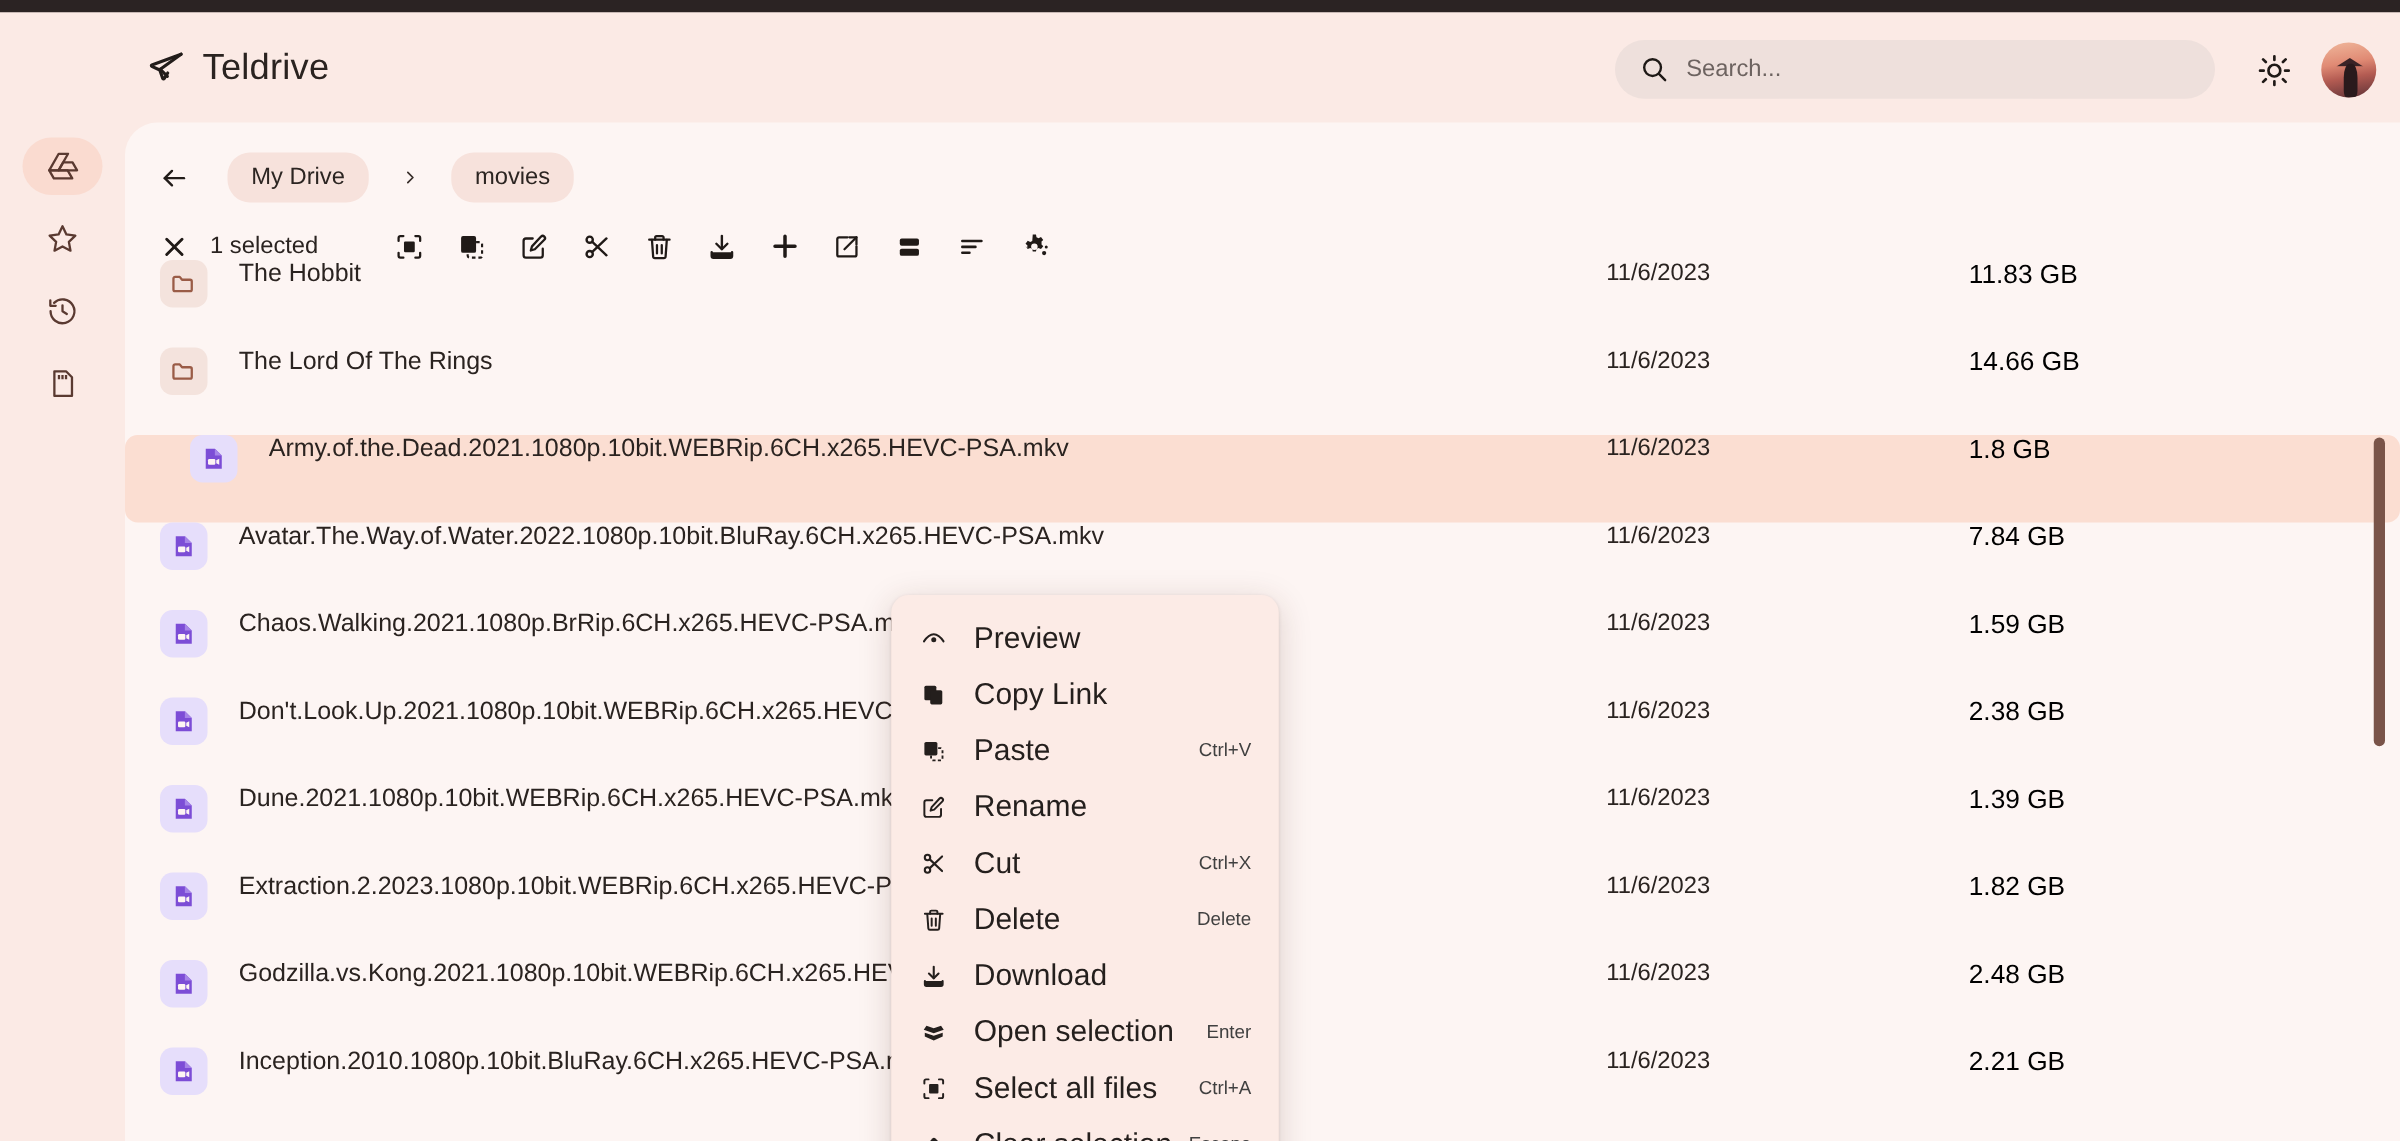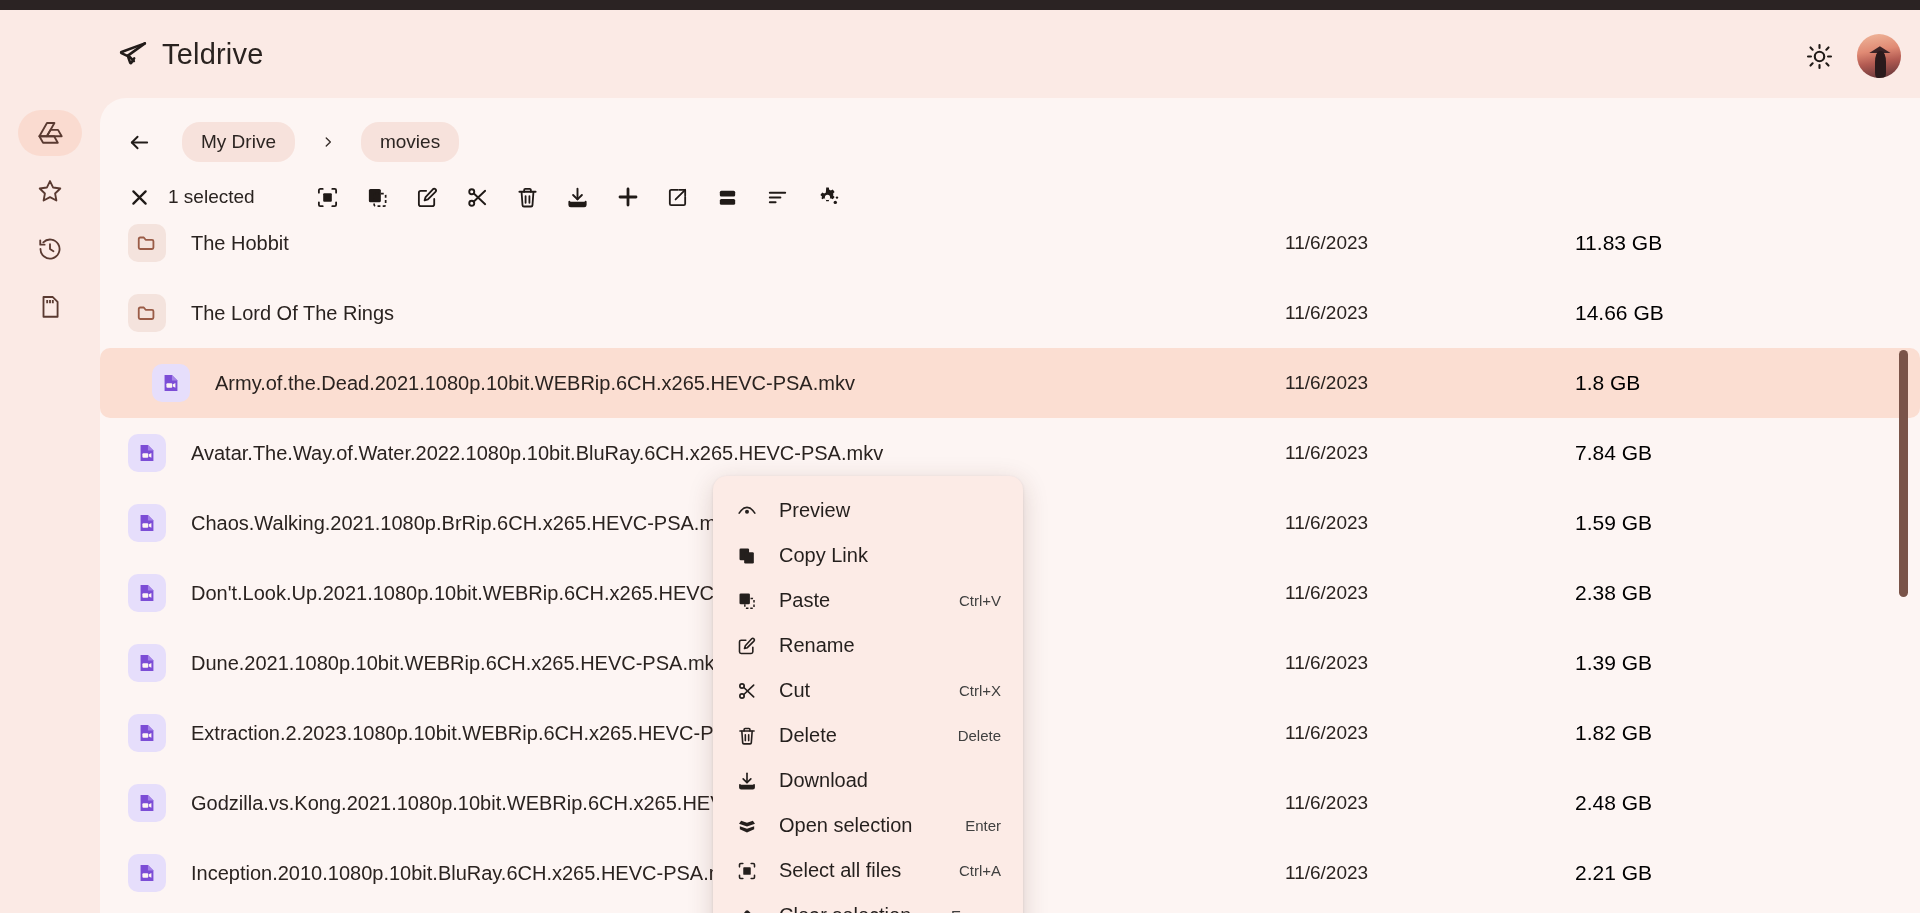"Search..." div.search-box { html: none -> <div> <span> <svg> <circle></circle> <path></path> </svg> </span> <input> </div> }
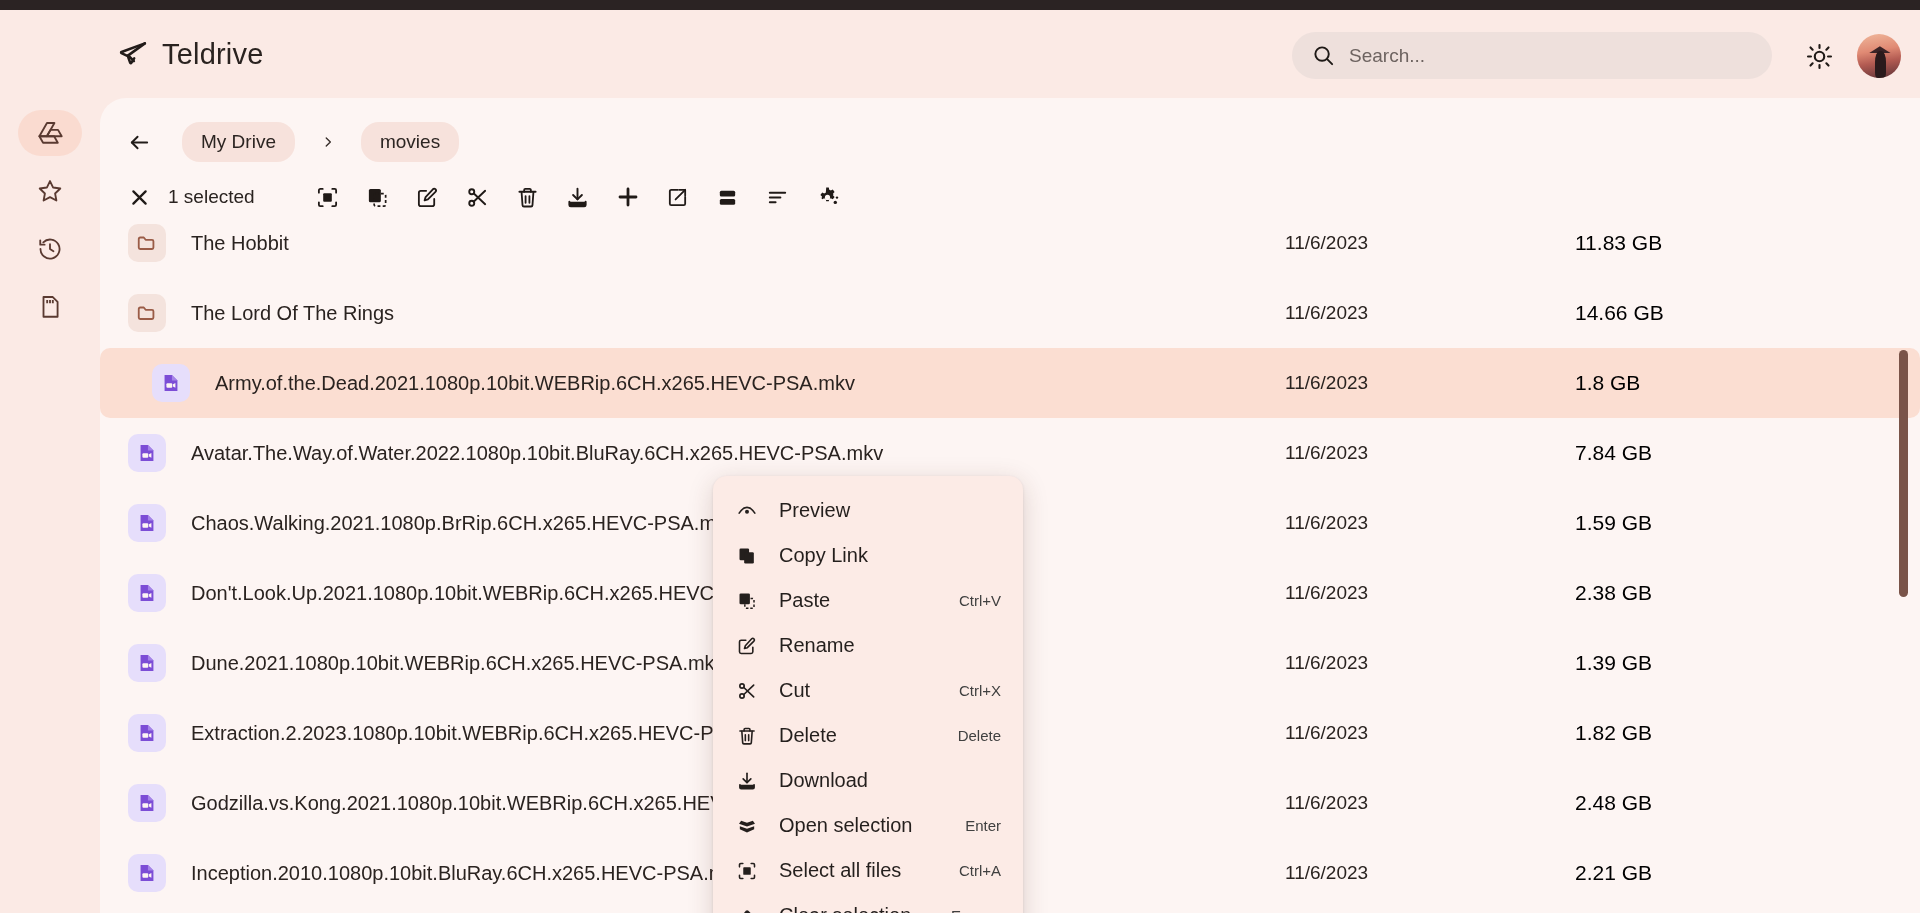"The Hobbit" .row { align-items: center -> flex-start }
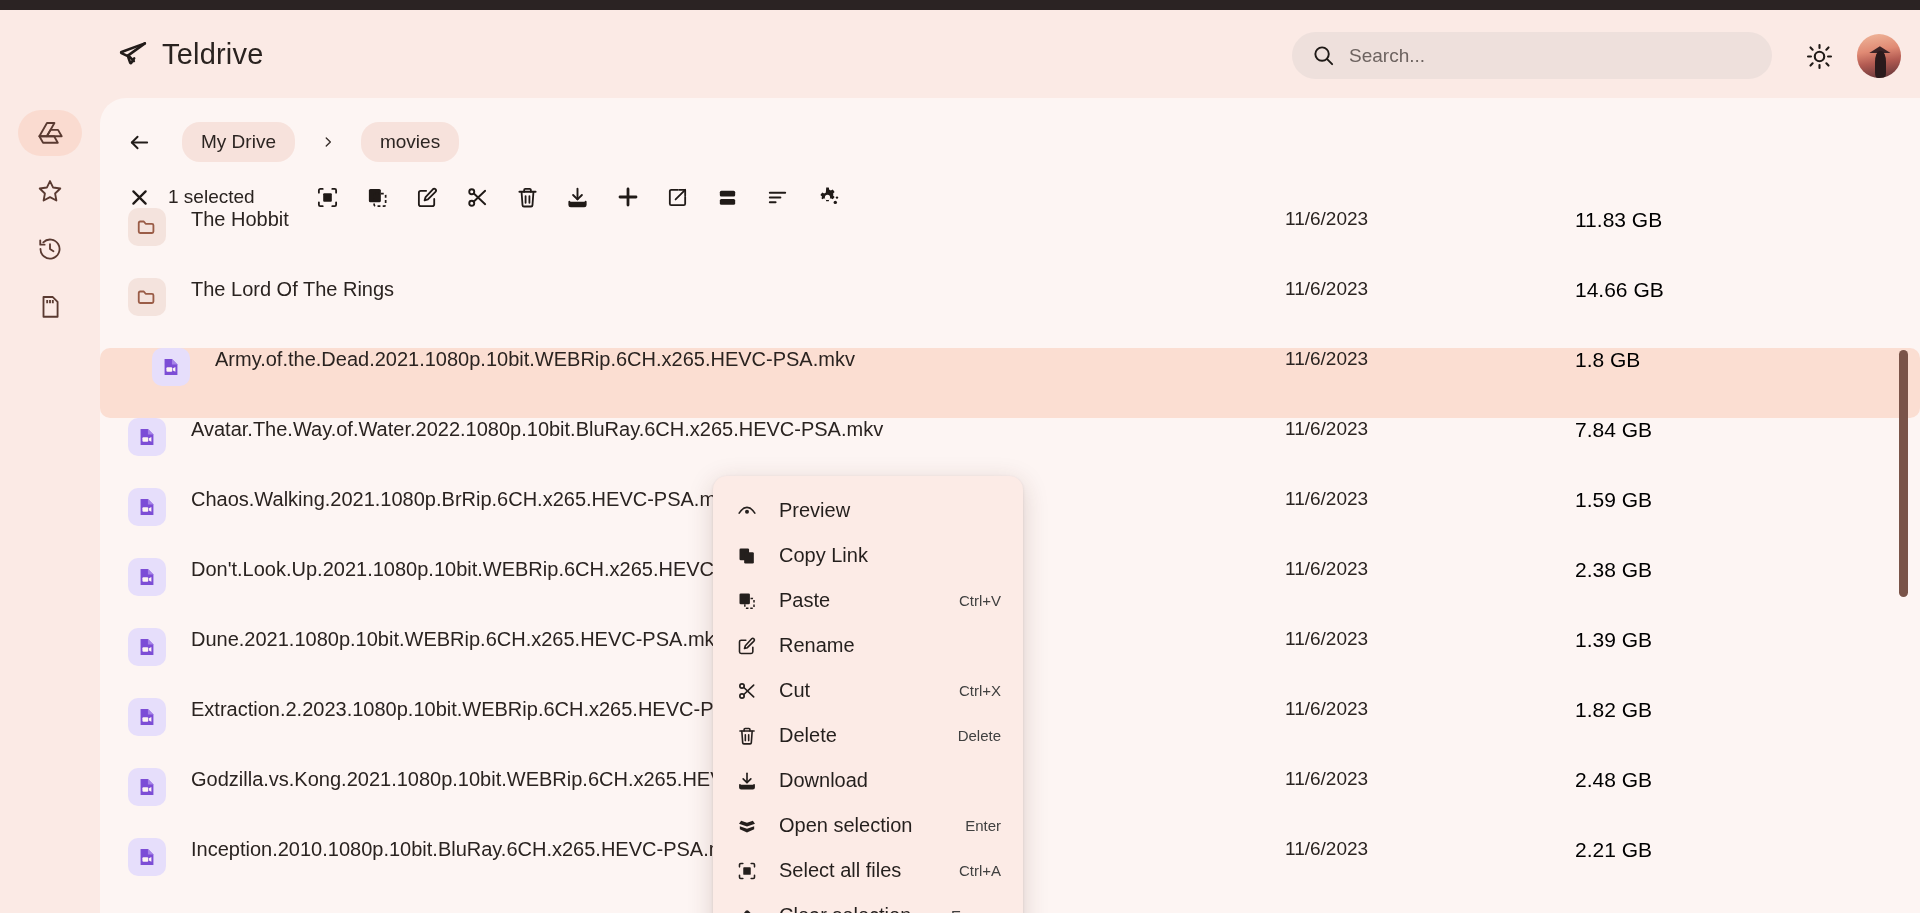"Preview" .ctx-label { font-size: 20px -> 24px }
